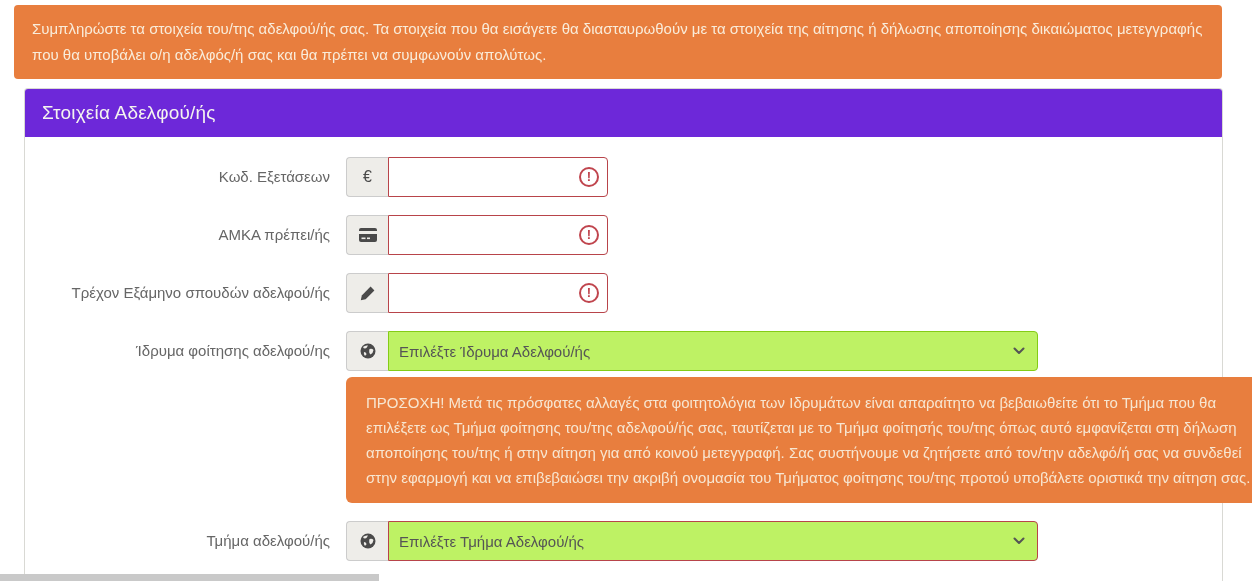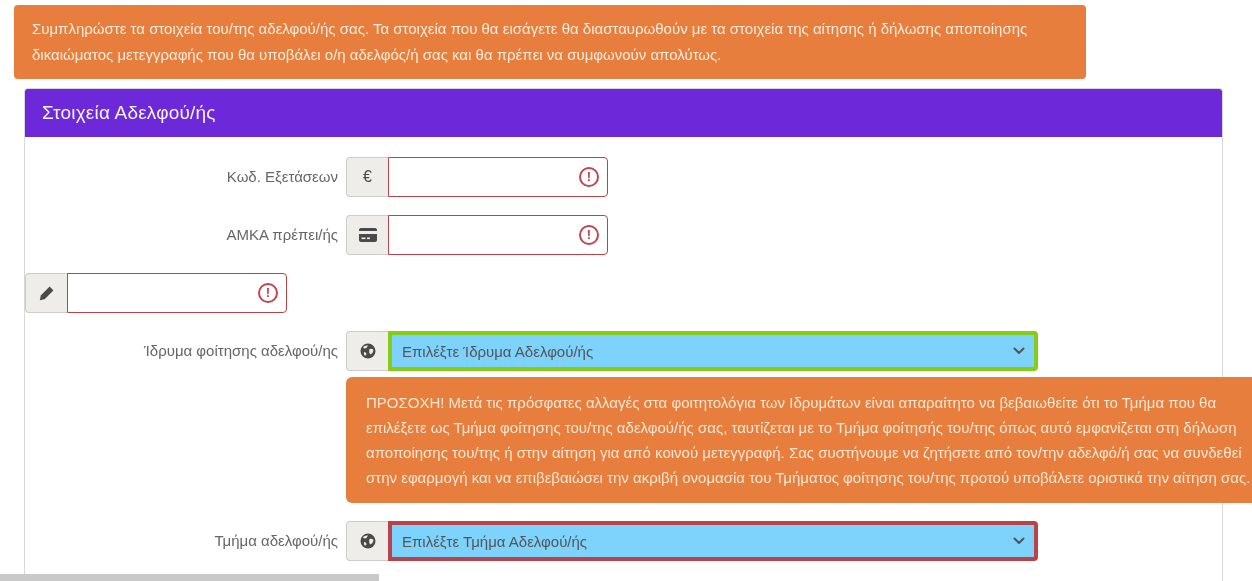"Συμπληρώστε τα στοιχεία του/της" .alert-top { width: 1072px -> 1208px }
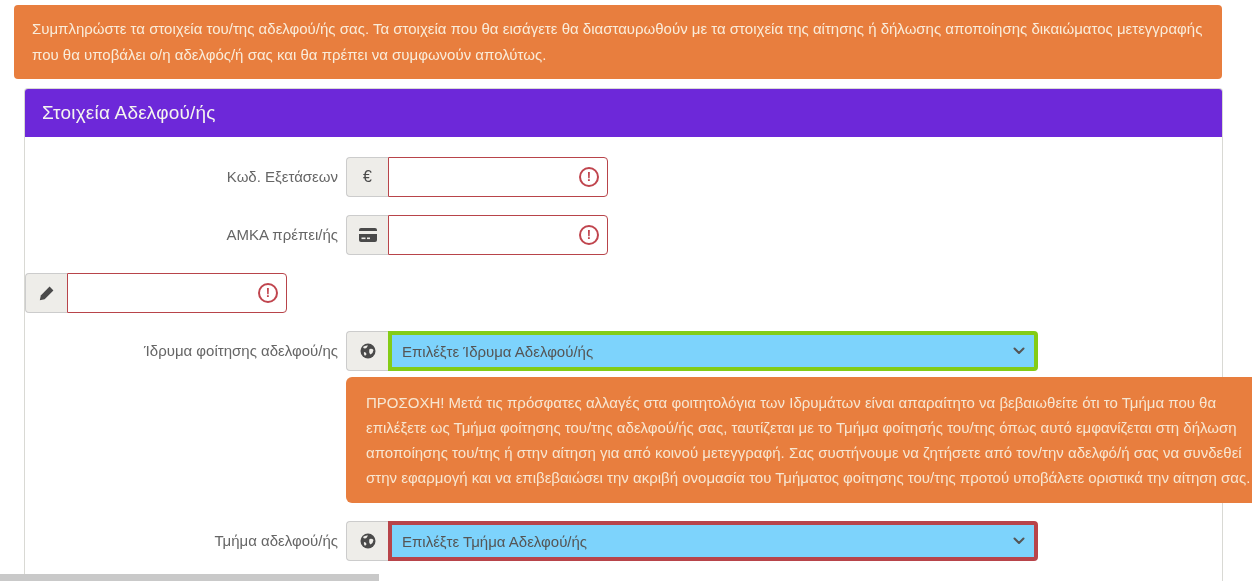"Κωδ. Εξετάσεων" .form-label { padding: 11px 8px 0 0 -> 11px 16px 0 0 }
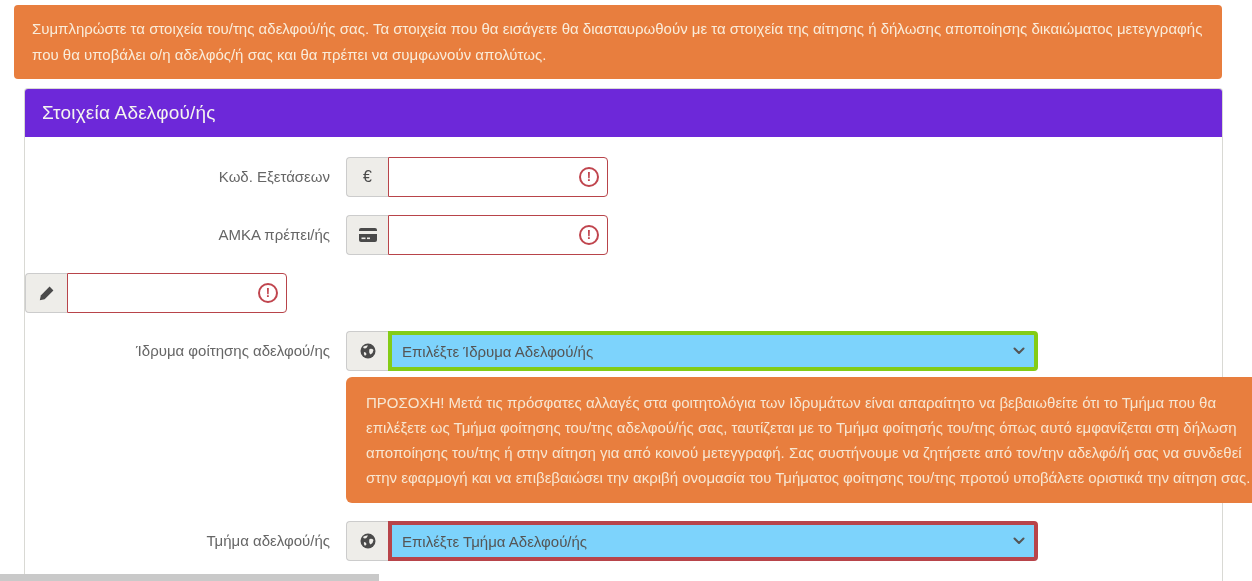"Τρέχον Εξάμηνο σπουδών αδελφού/ής" div.form-label { html: none -> <div>Τρέχον Εξάμηνο σπουδών αδελφού/ής</div> }
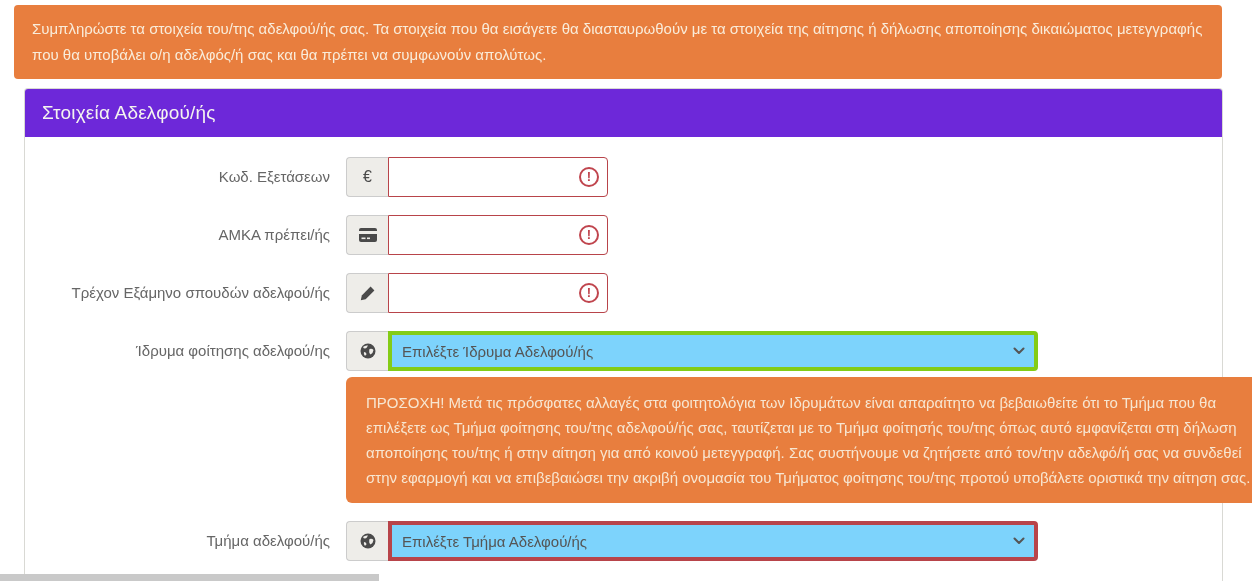"Επιλέξτε Ίδρυμα Αδελφού/ής" .form-select { background: #7dd3fc -> #bef264; border: 4px solid #84cc16 -> 1px solid #84cc16 }
